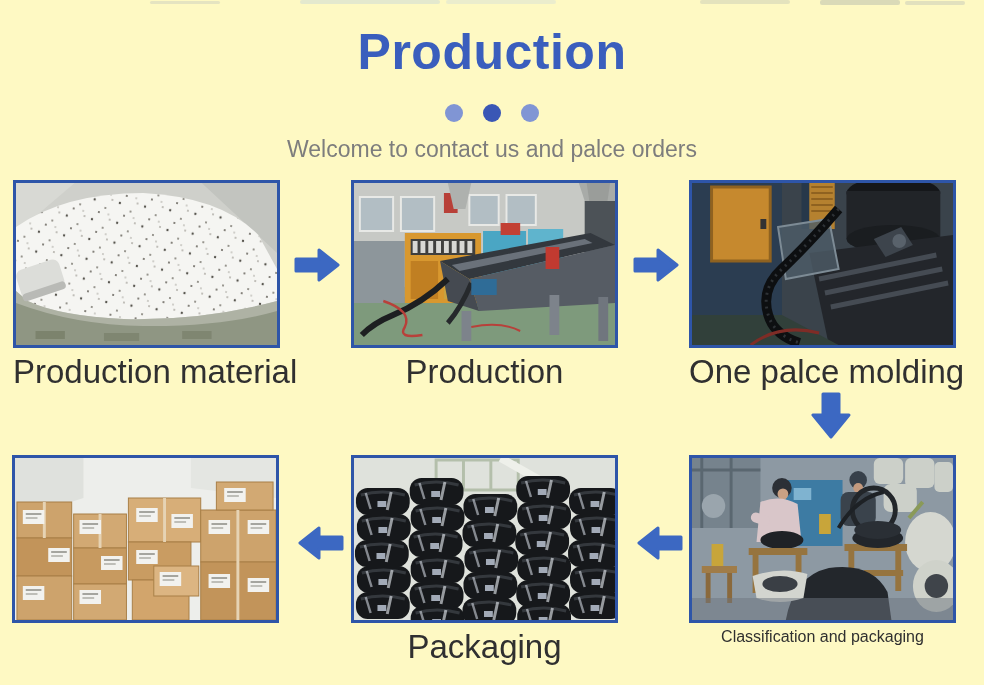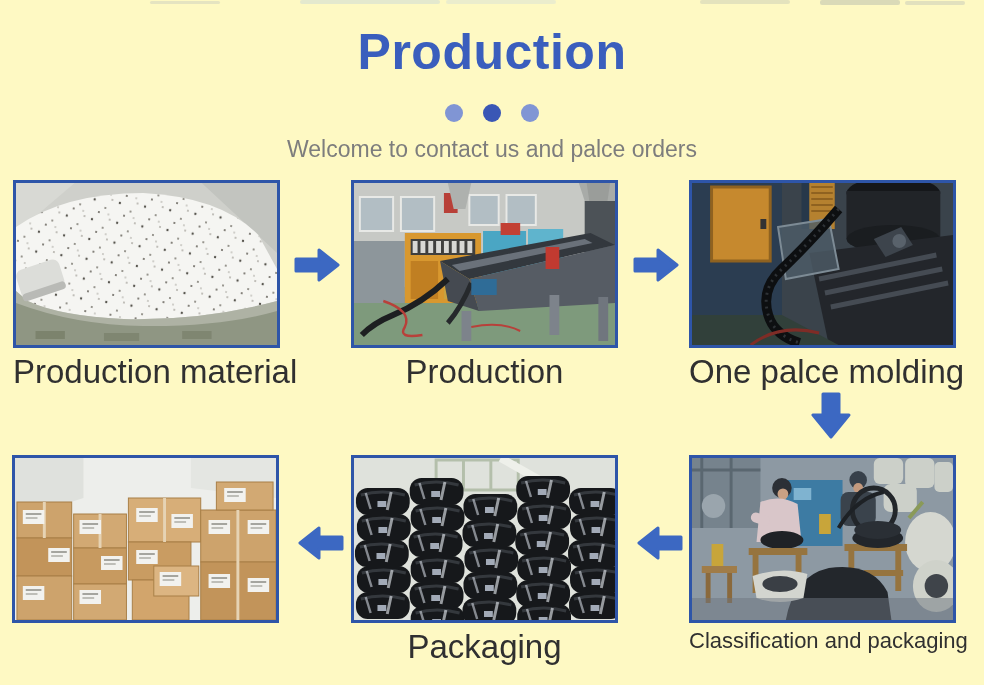"Classification and packaging" .caption.small { font-size: 22px -> 16px }
